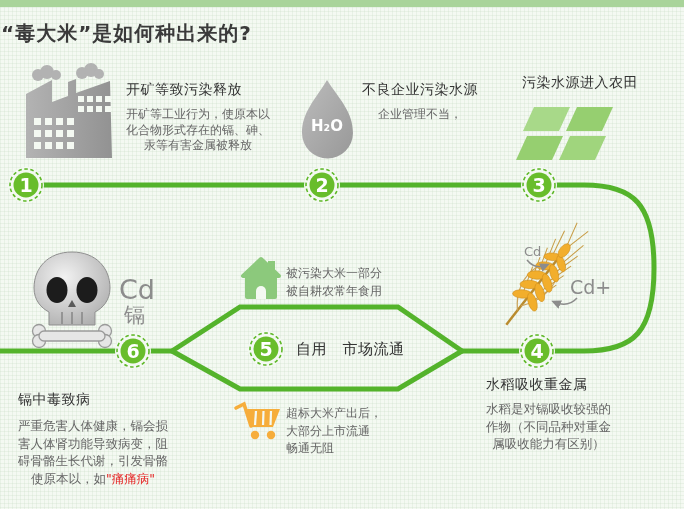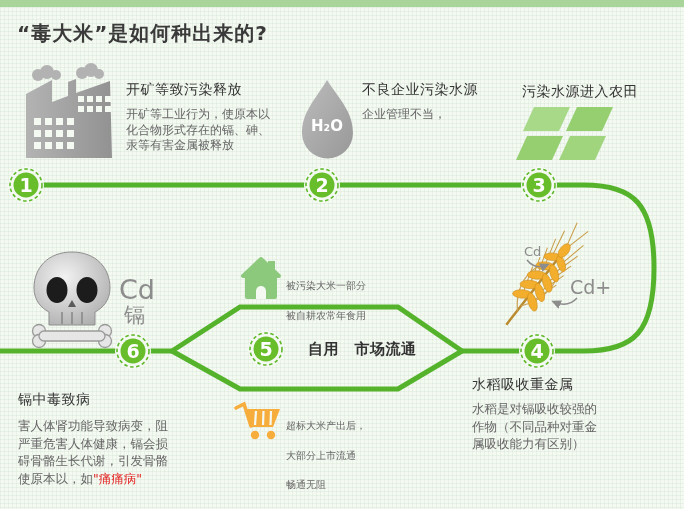"“毒大米”是如何种出来的?" .title { left: 17px -> 1px }
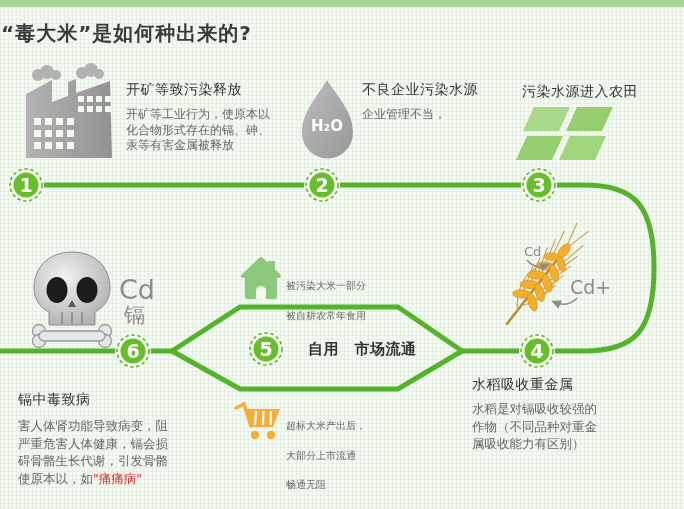"污染水源进入农田" div.tblock { top: 84px -> 75px }
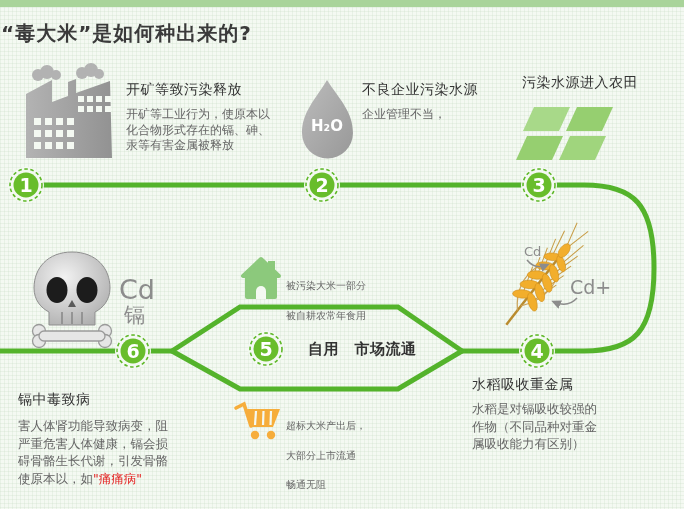"开矿等工业行为，使原本以" .body { text-align: none -> center }
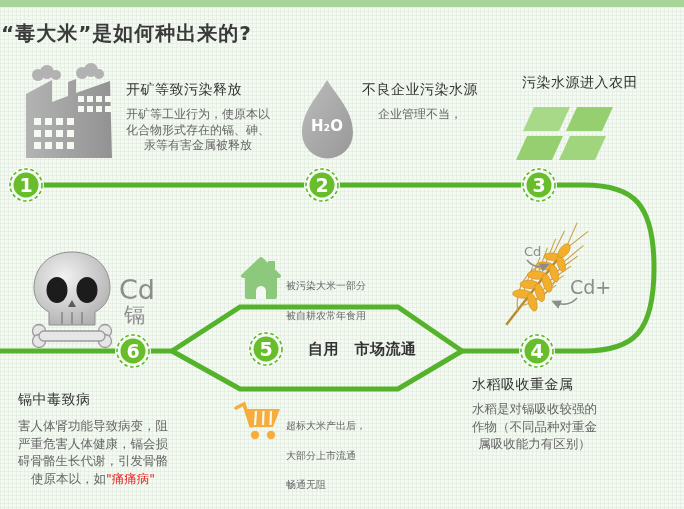"被污染大米一部分" .note .lb { font-size: 10px -> 12px; margin-top: 12px -> none }
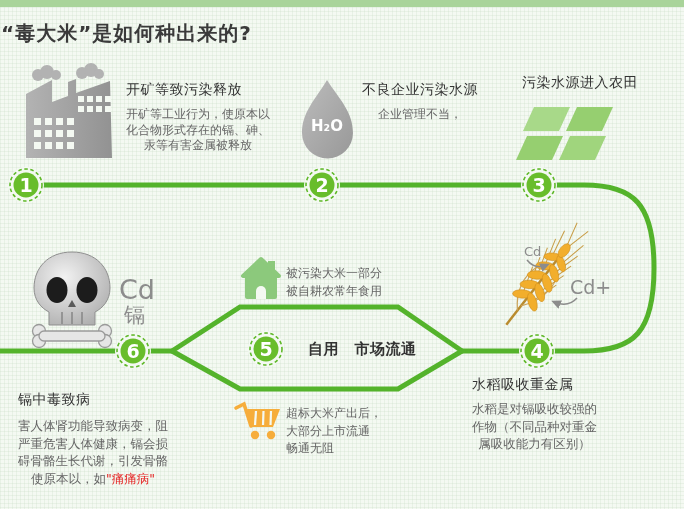"自用 市场流通" .step5-label { font-weight: bold -> normal; left: 308px -> 296px }
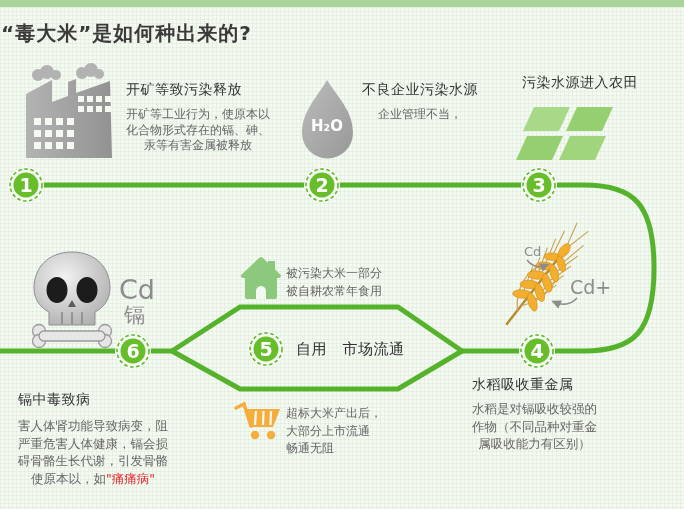"水稻吸收重金属" div.tblock { left: 472px -> 486px }
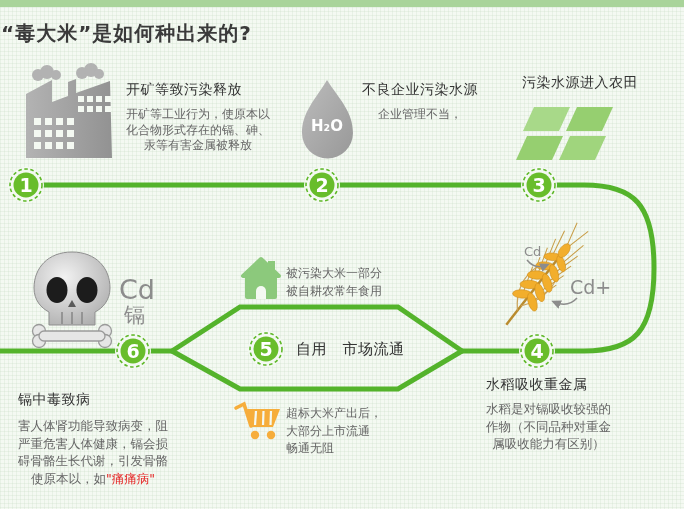"害人体肾功能导致病变，阻" div.lb { order: before "严重危害人体健康，镉会损" -> after "严重危害人体健康，镉会损" }
